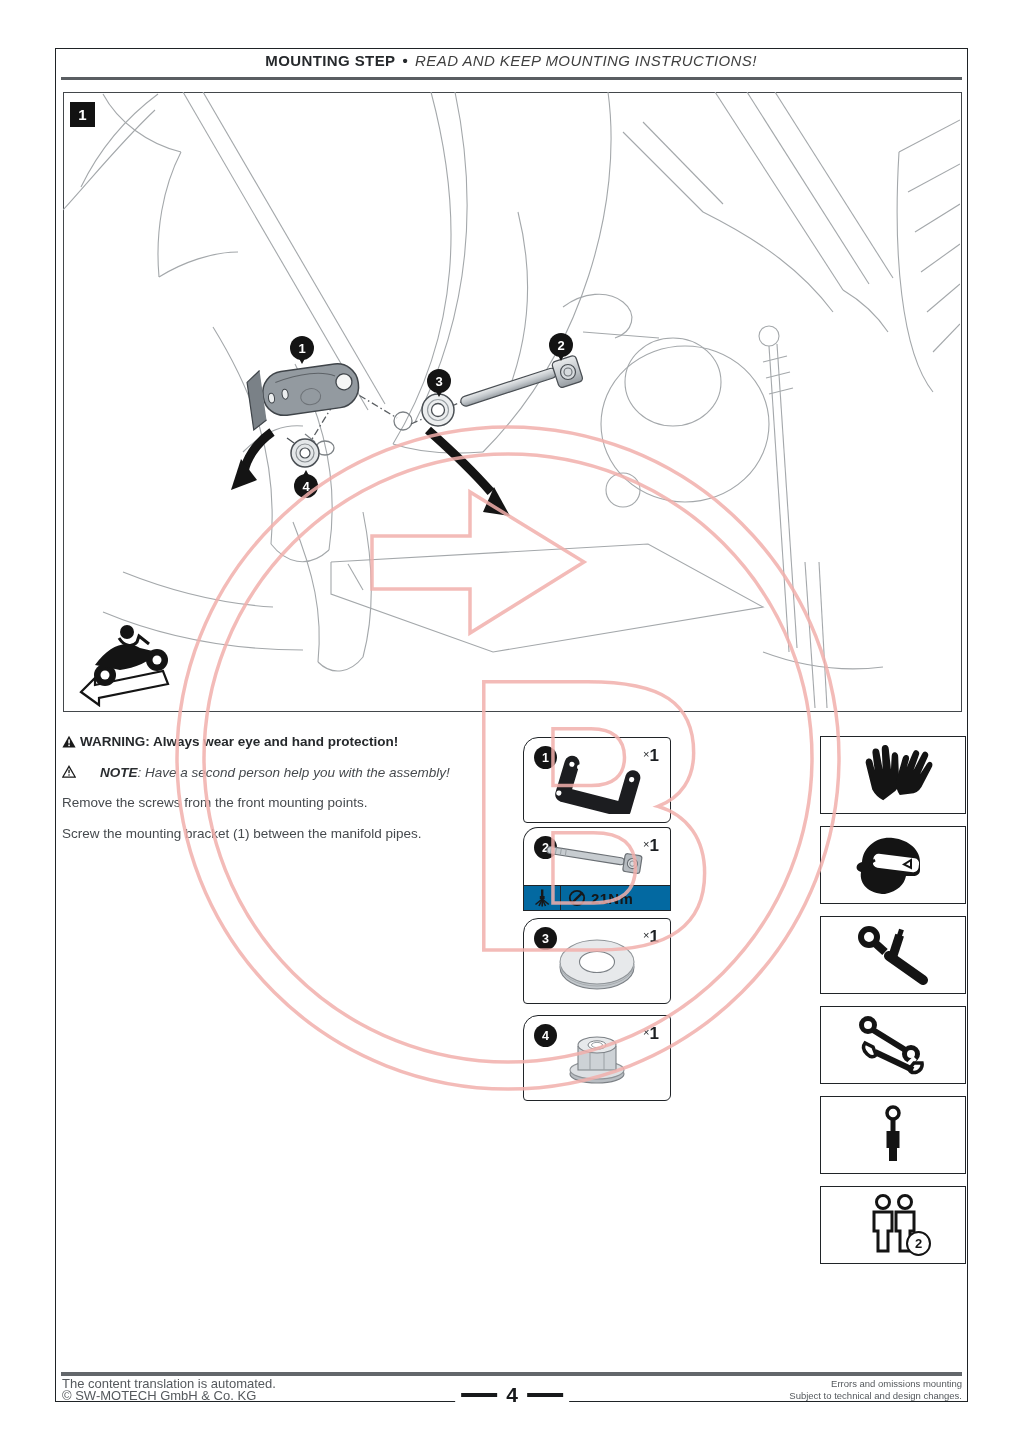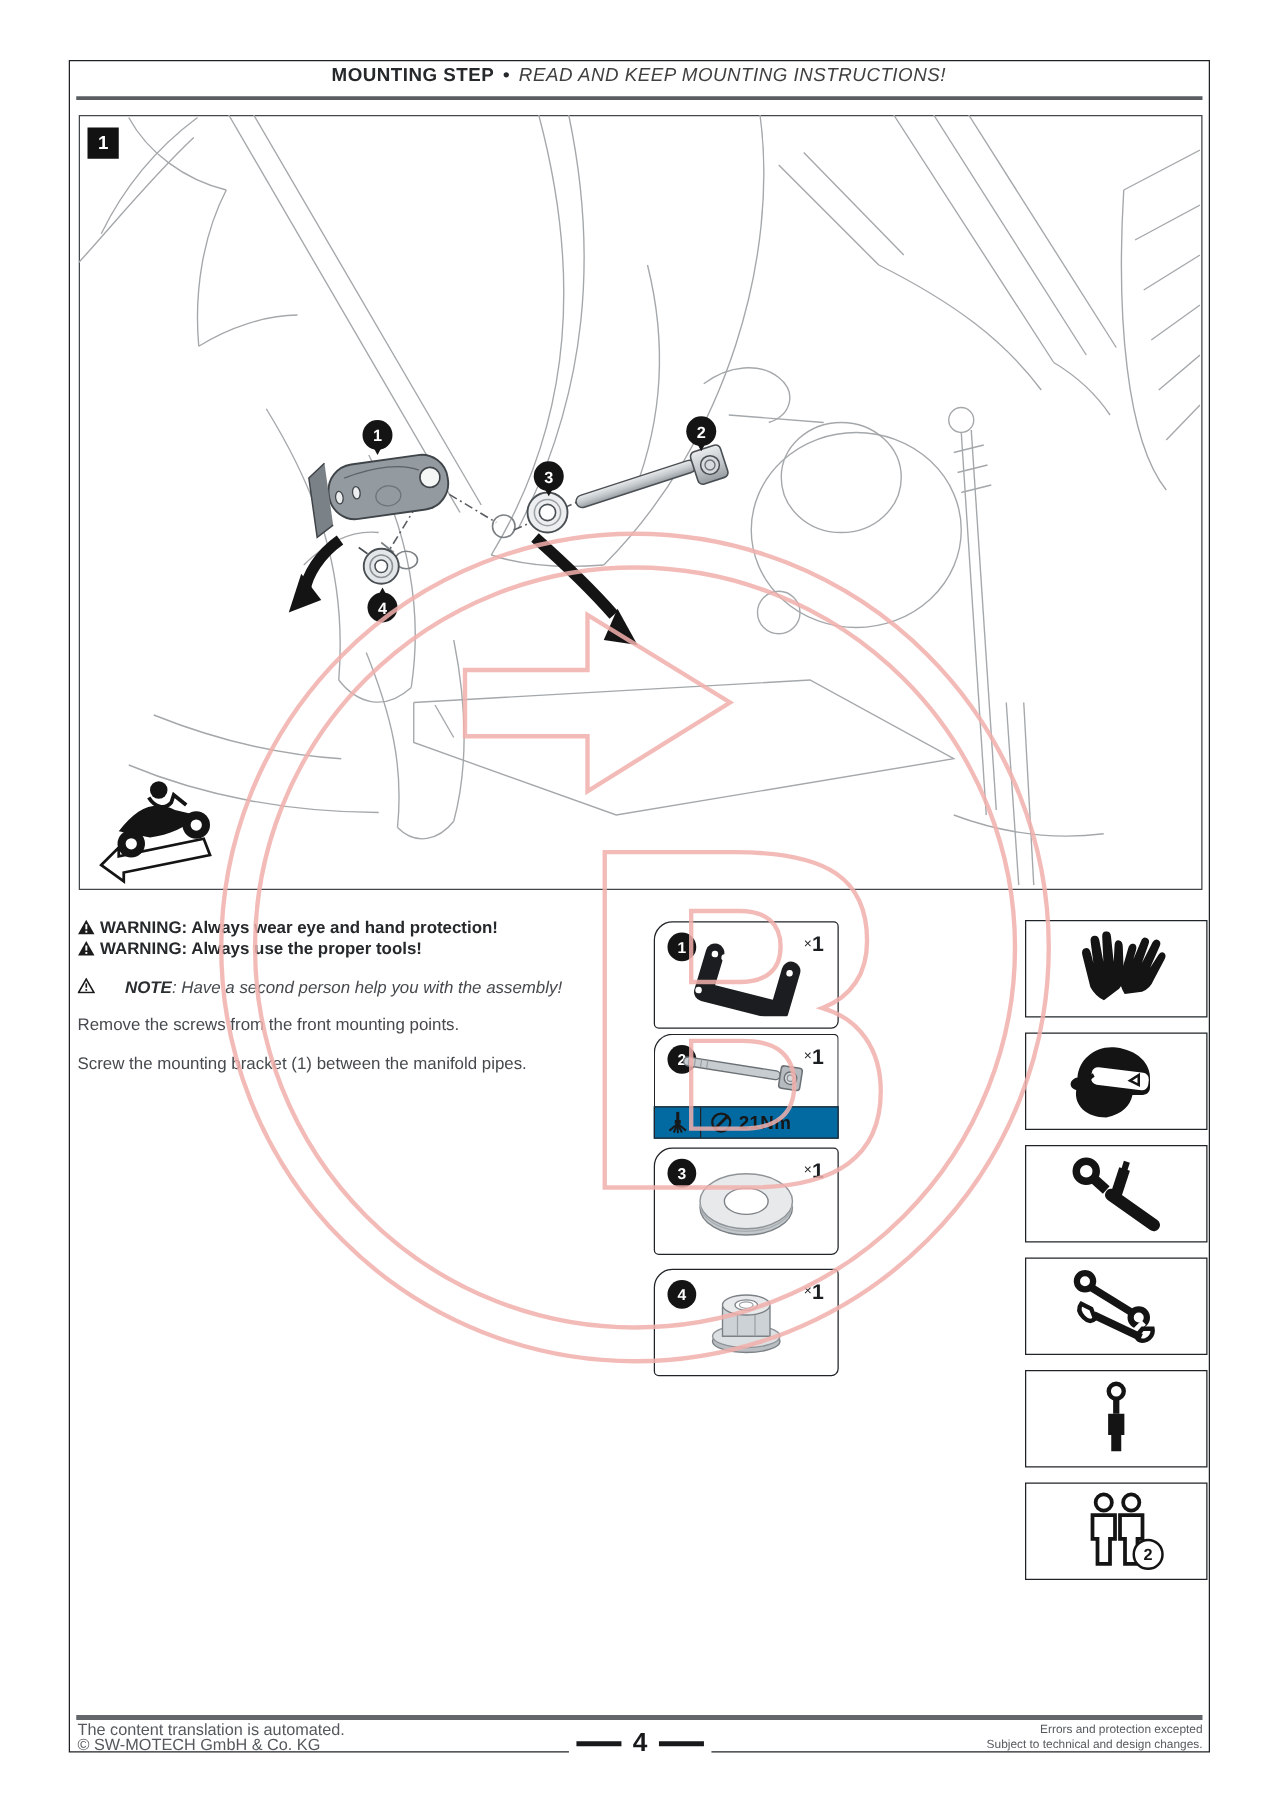"WARNING: Always use the proper" div.warn-line { html: <div> <svg> <path></path> <rect></rect> <rect></rect> </svg> <span>WARNING: Always use the proper tools!</span> </div> -> none }
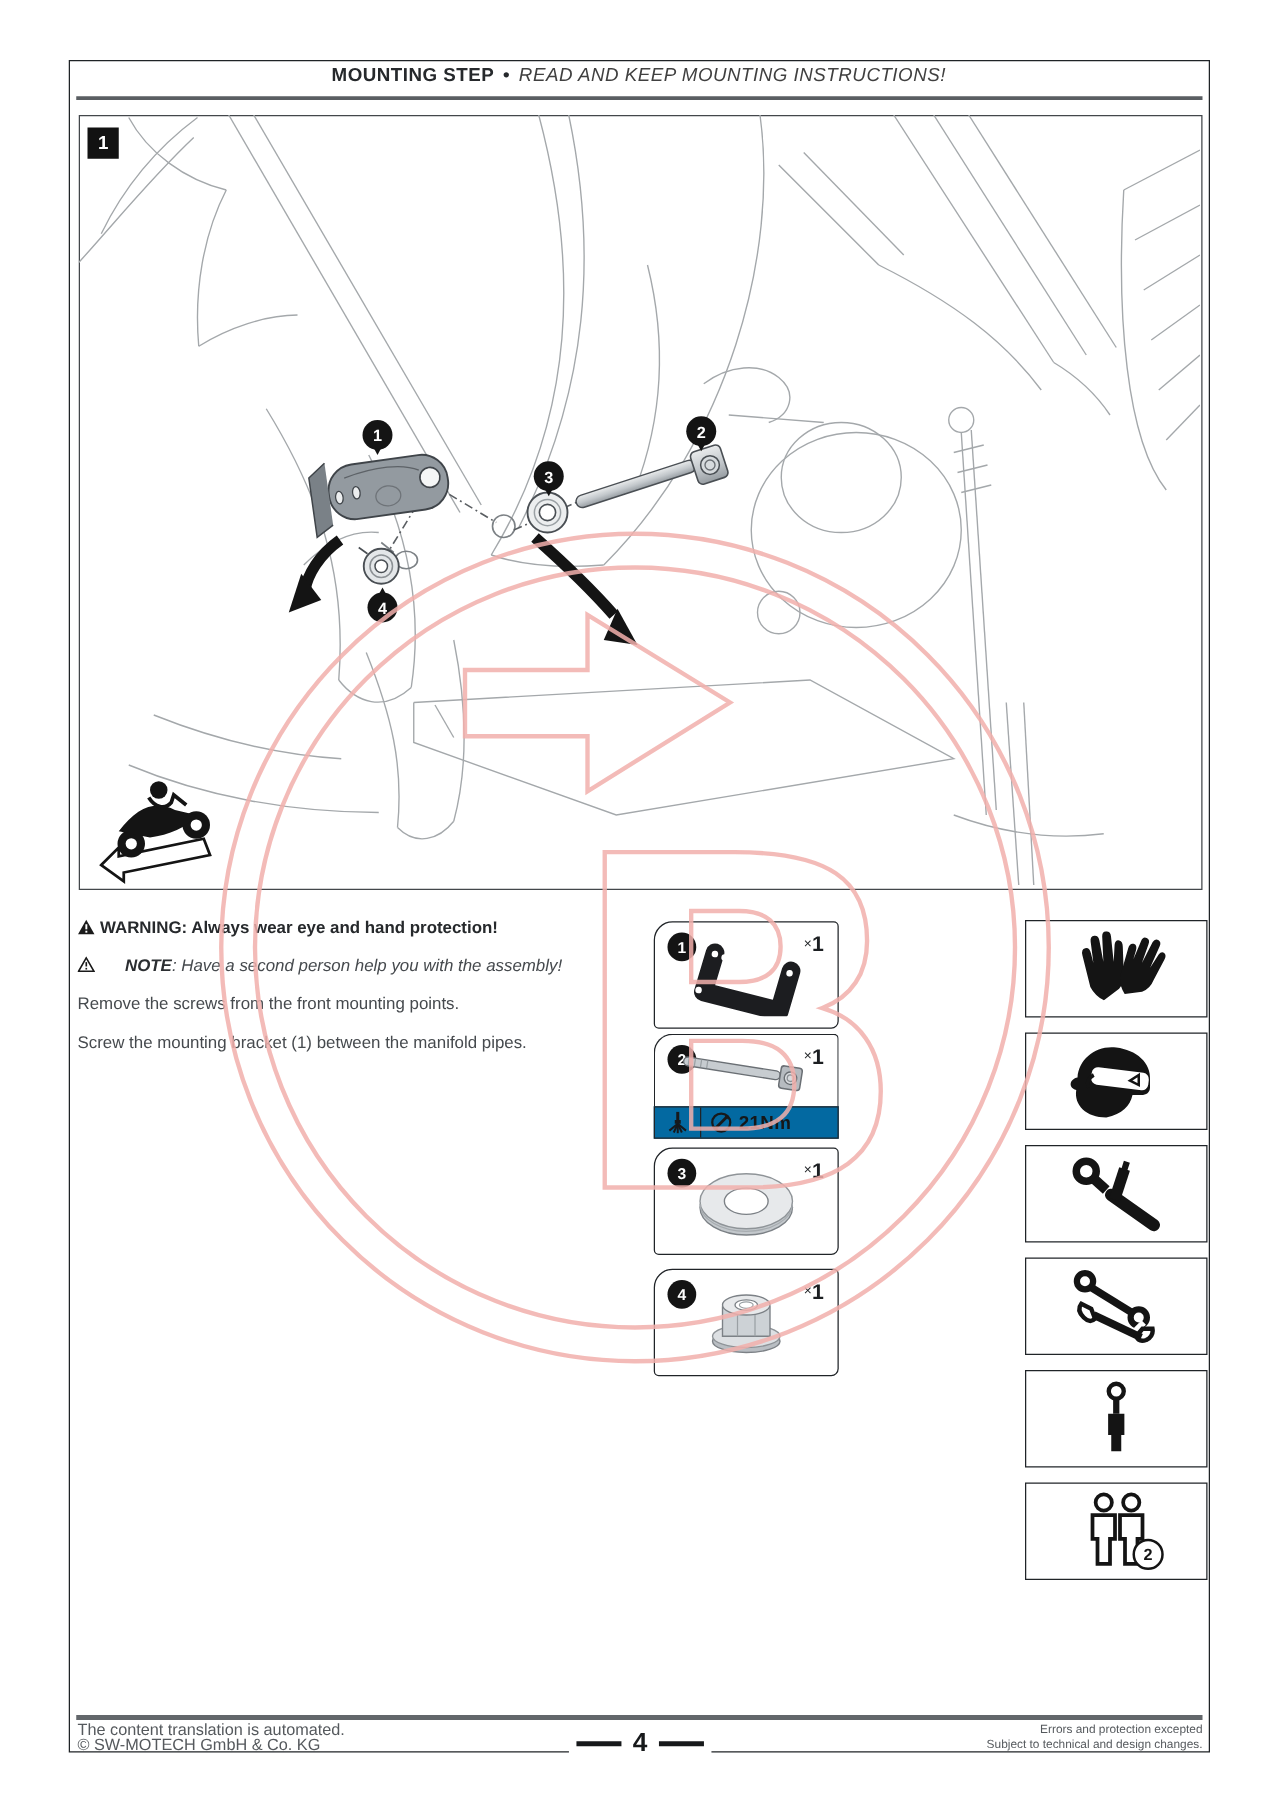"Errors and protection excepted" div { text: protection excepted -> omissions mounting }
